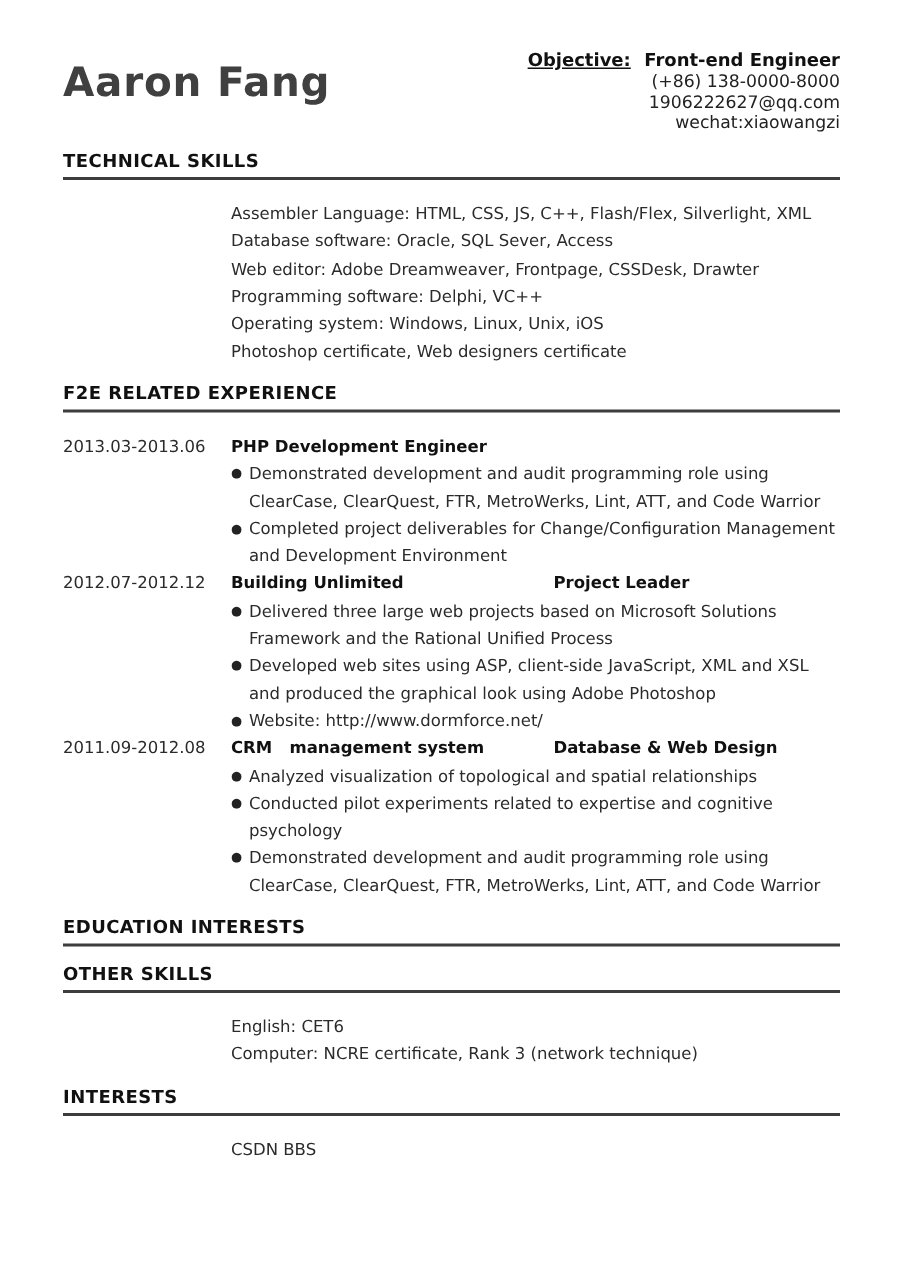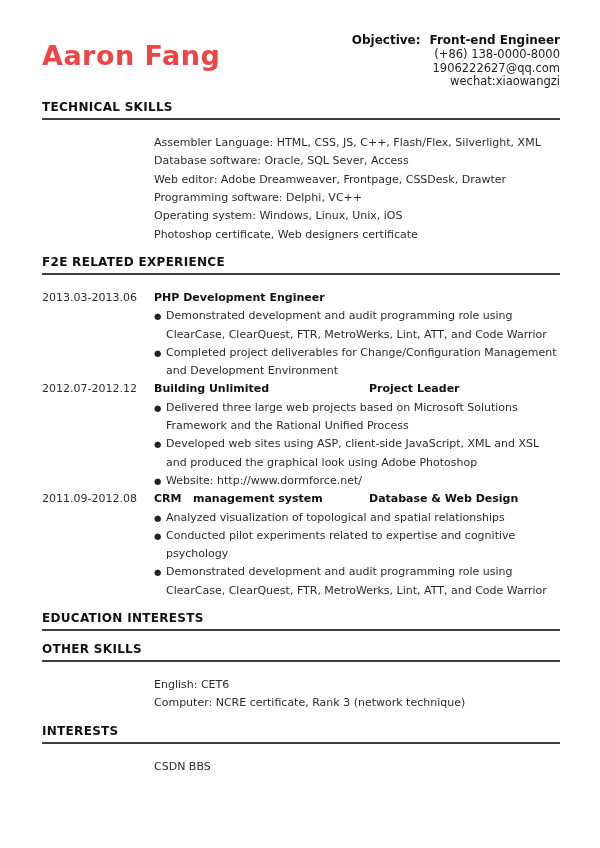"Aaron Fang" .name { color: #ef4444 -> #404040 }
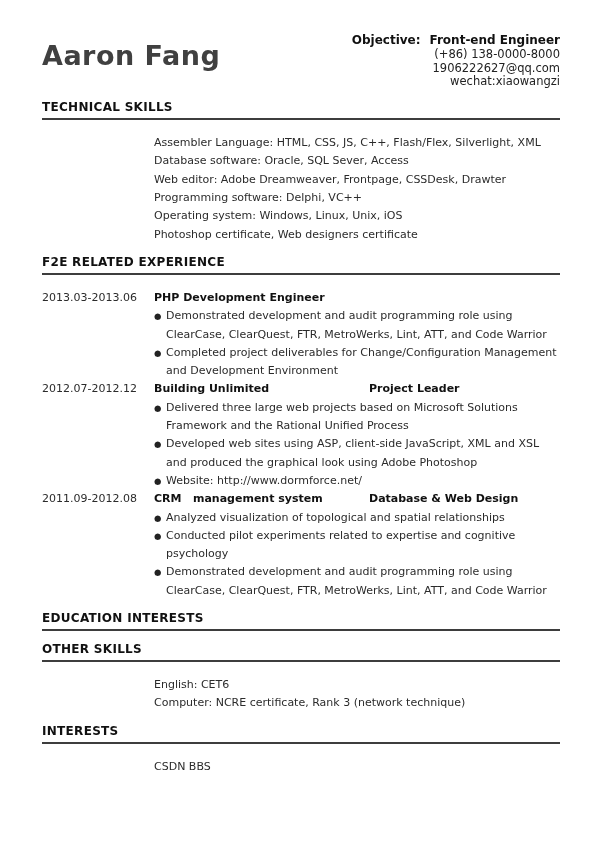"Objective:" .obj-label { text-decoration: none -> underline }
